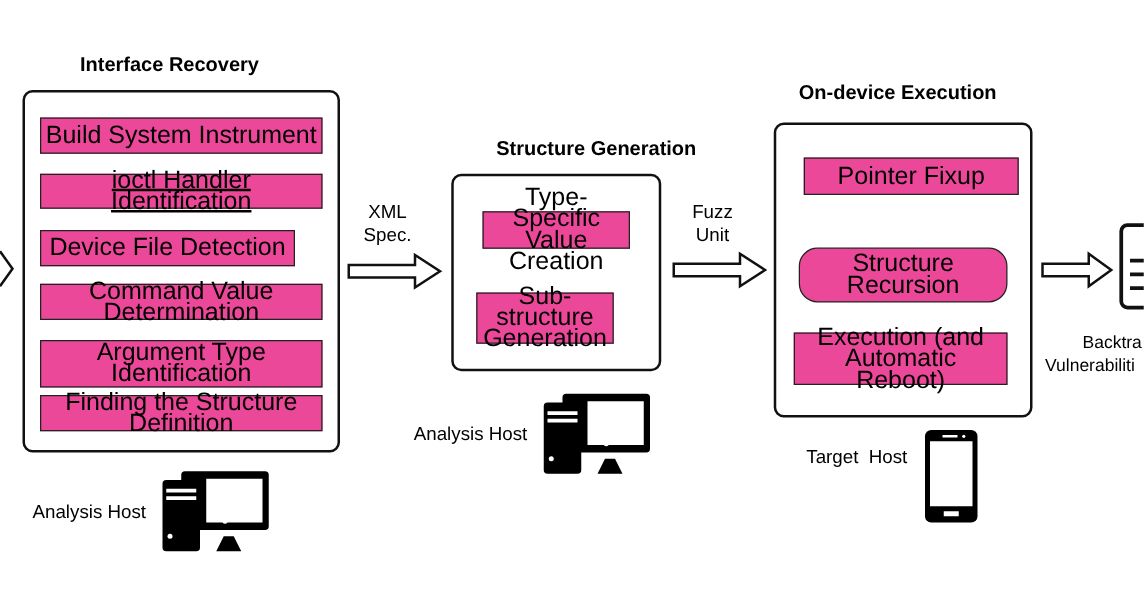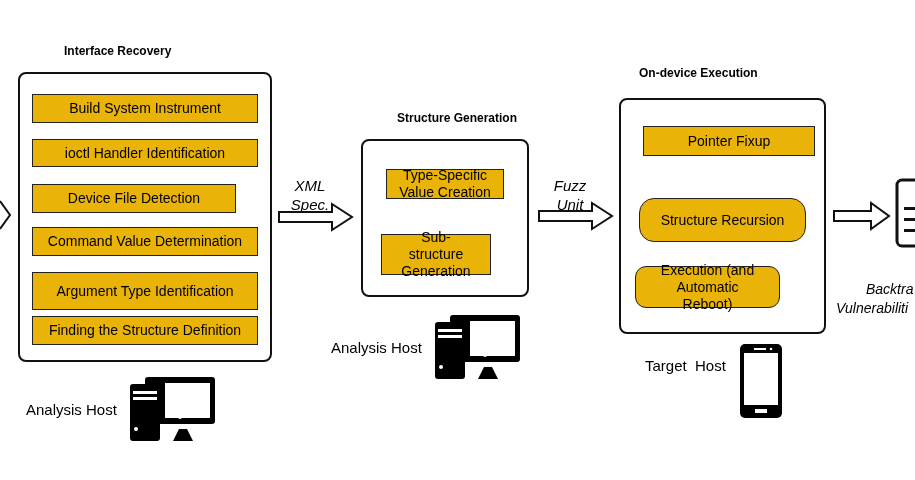"Interface Recovery" .title { font-size: 12px -> 16px }
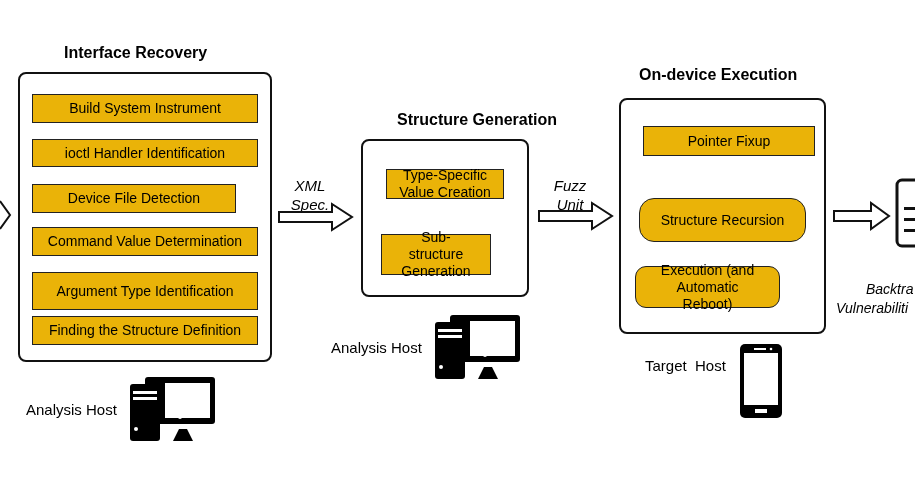"Build System Instrument" .step { background: #eab308 -> #ec4899; font-size: 14px -> 20px }
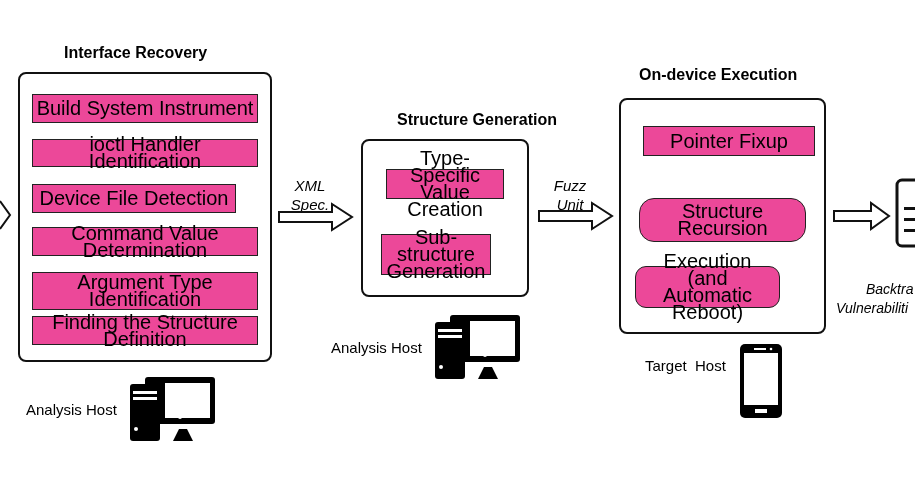"ioctl Handler Identification" div.abs { text-decoration: none -> underline }
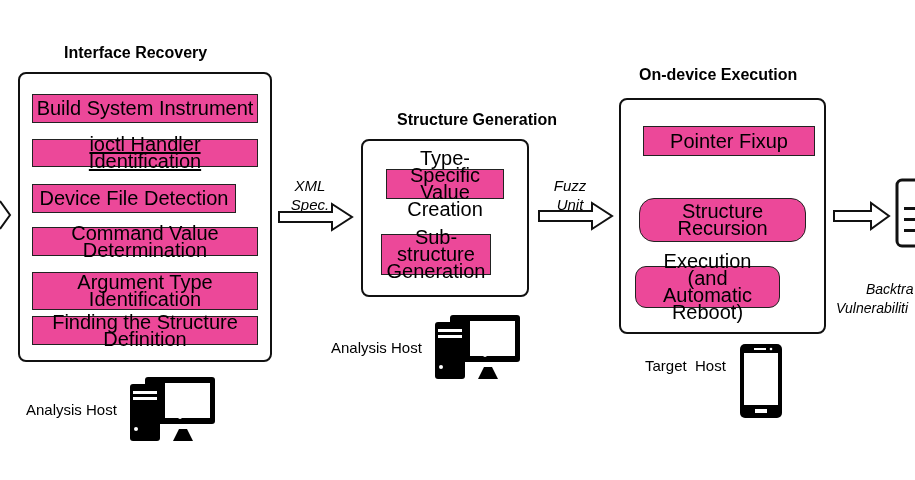"XML" .italic { font-style: italic -> none; margin-top: 16px -> none }
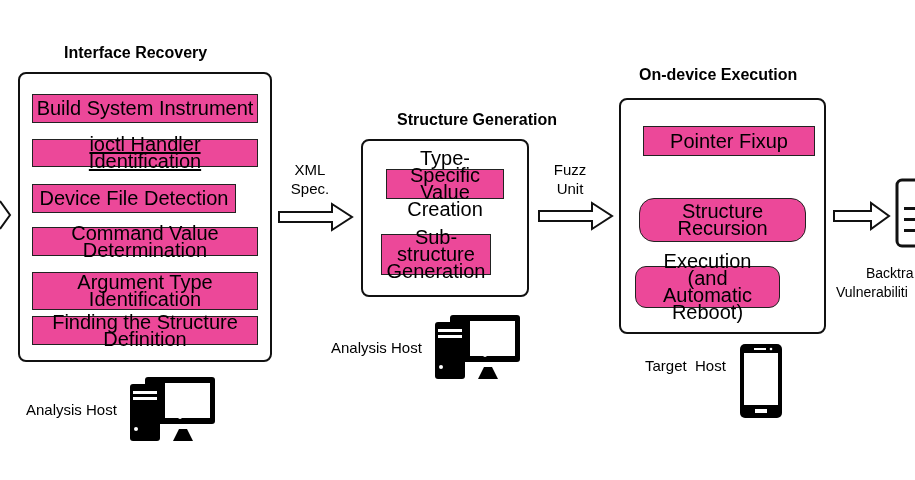"Execution (and Automatic Reboot)" div.abs { border-radius: 11px -> none; width: 145px -> 171px }
